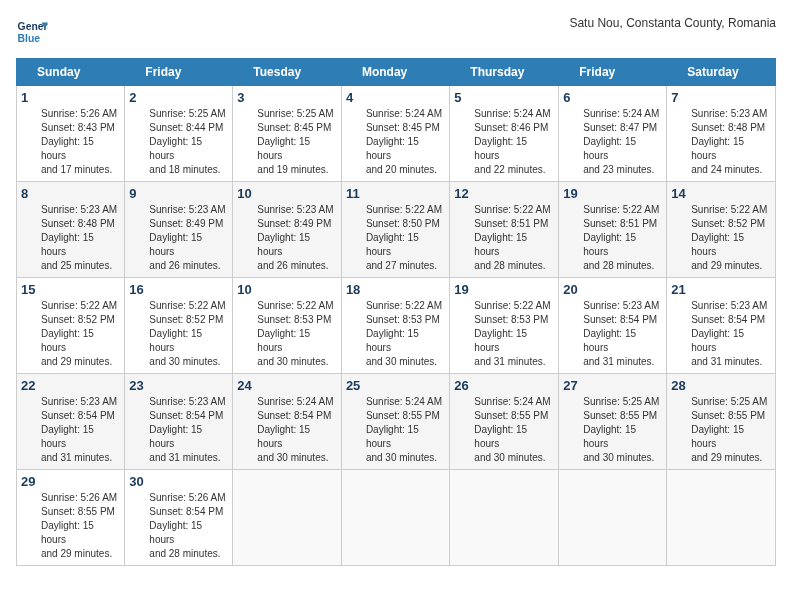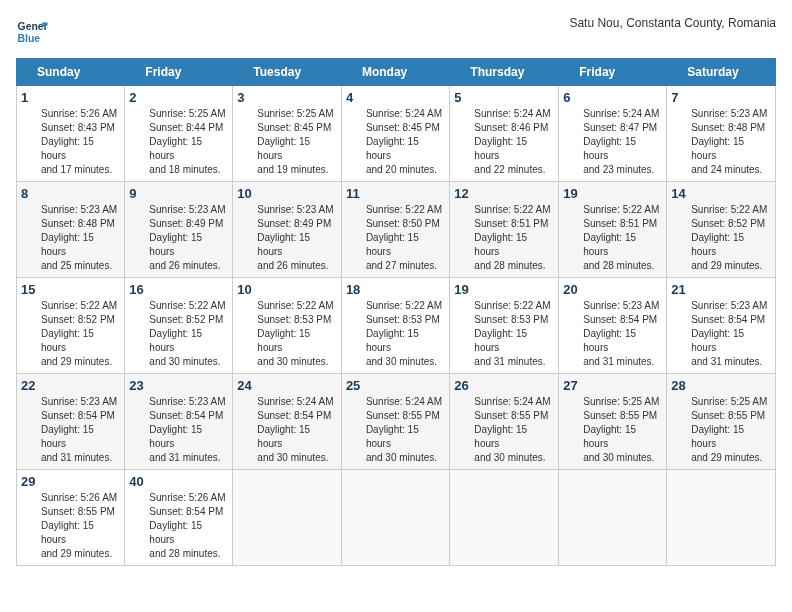"40" span.day-num { text: 40 -> 30 }
